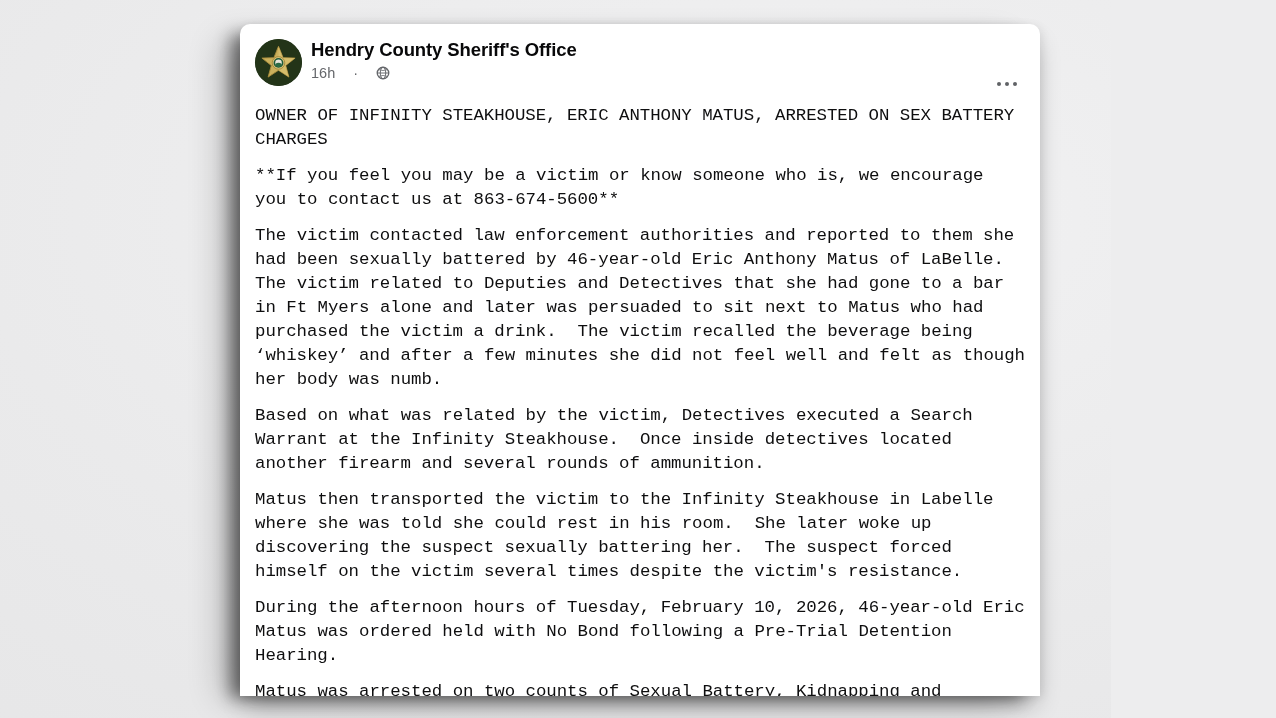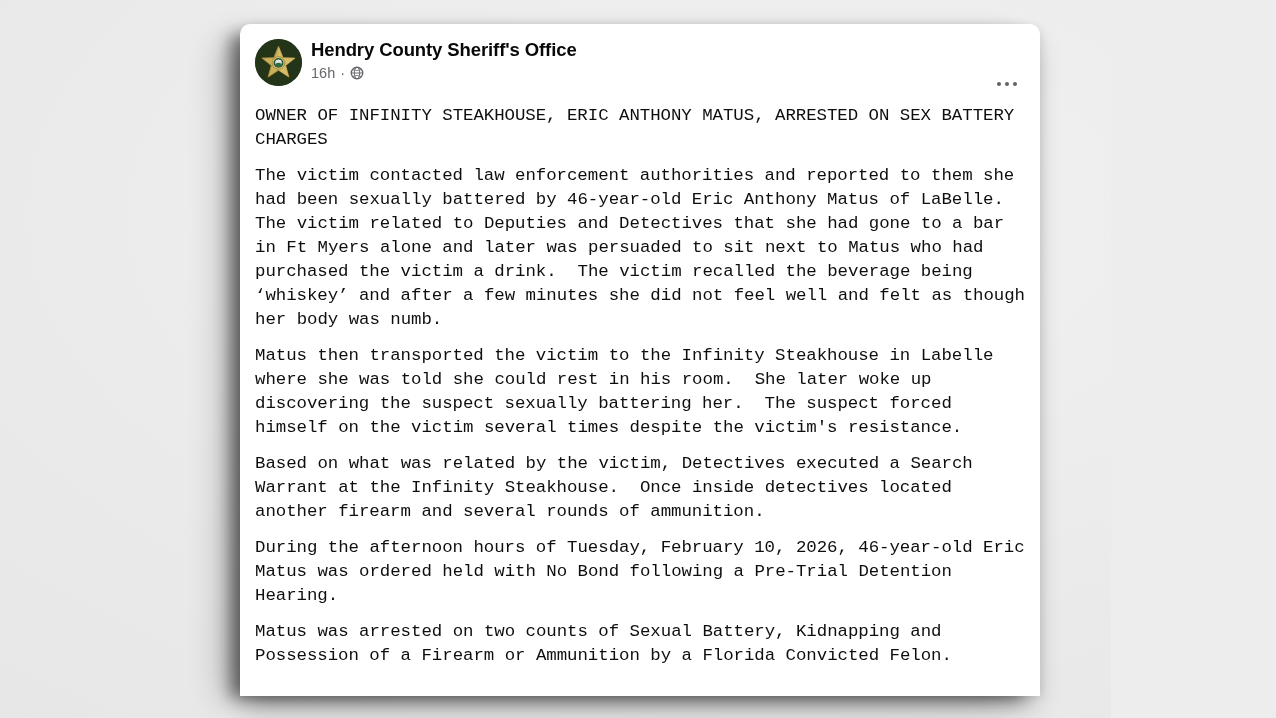"16h" .meta-row { gap: 5px -> 18px }
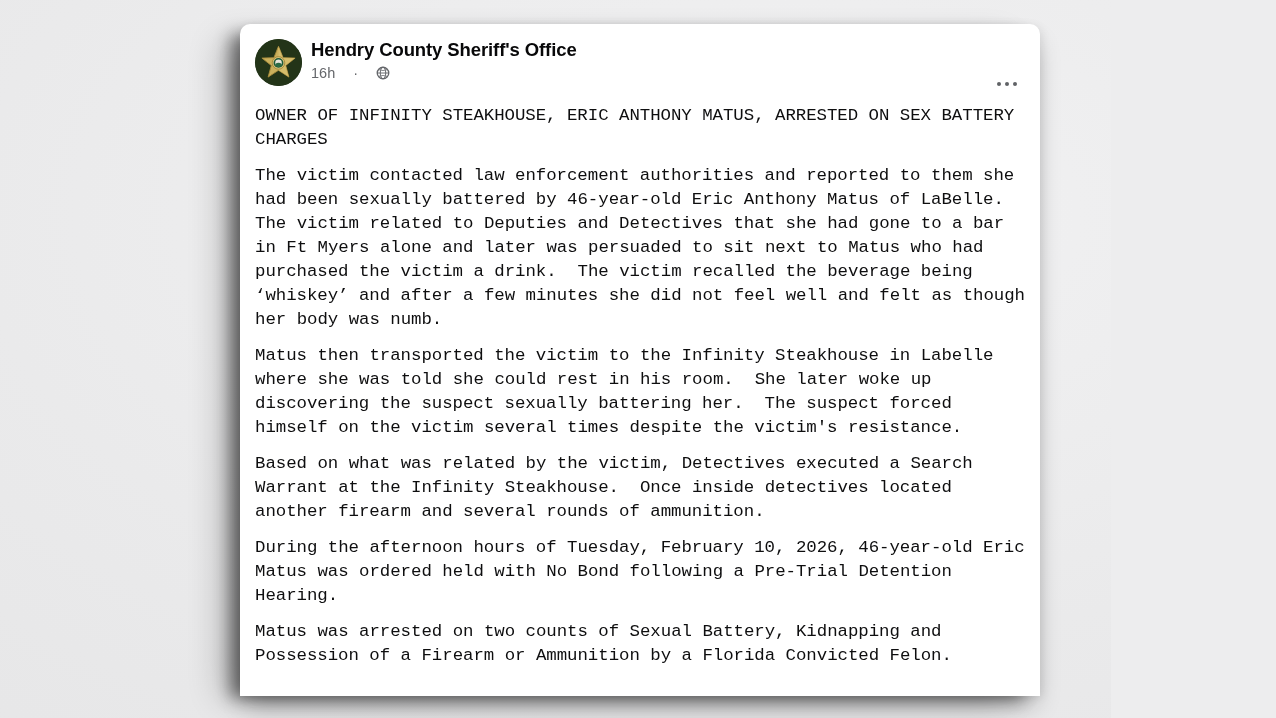"**If you feel you may" p { html: none -> <p>**If you feel you may be a victim or know someone who is, we encourage you to contact us at 863-674-5600**</p> }
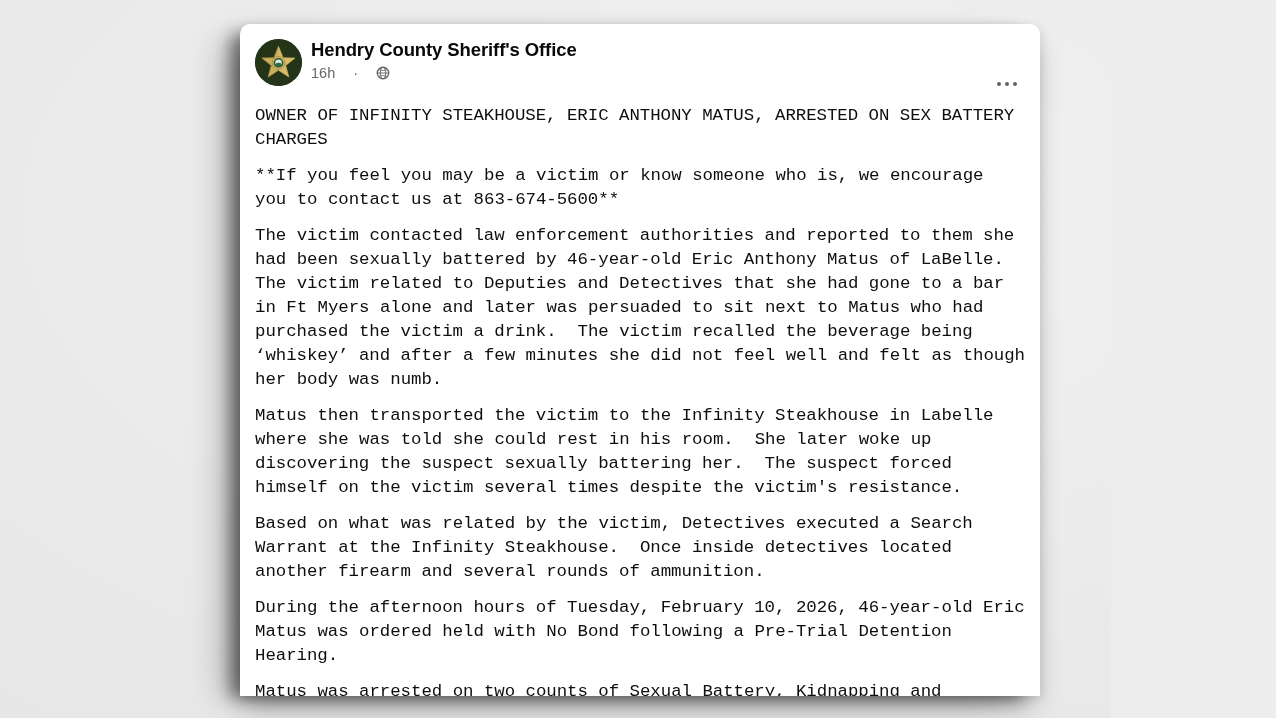"Matus then transported the victim" p { order: before "Based on what was related" -> after "Based on what was related" }
